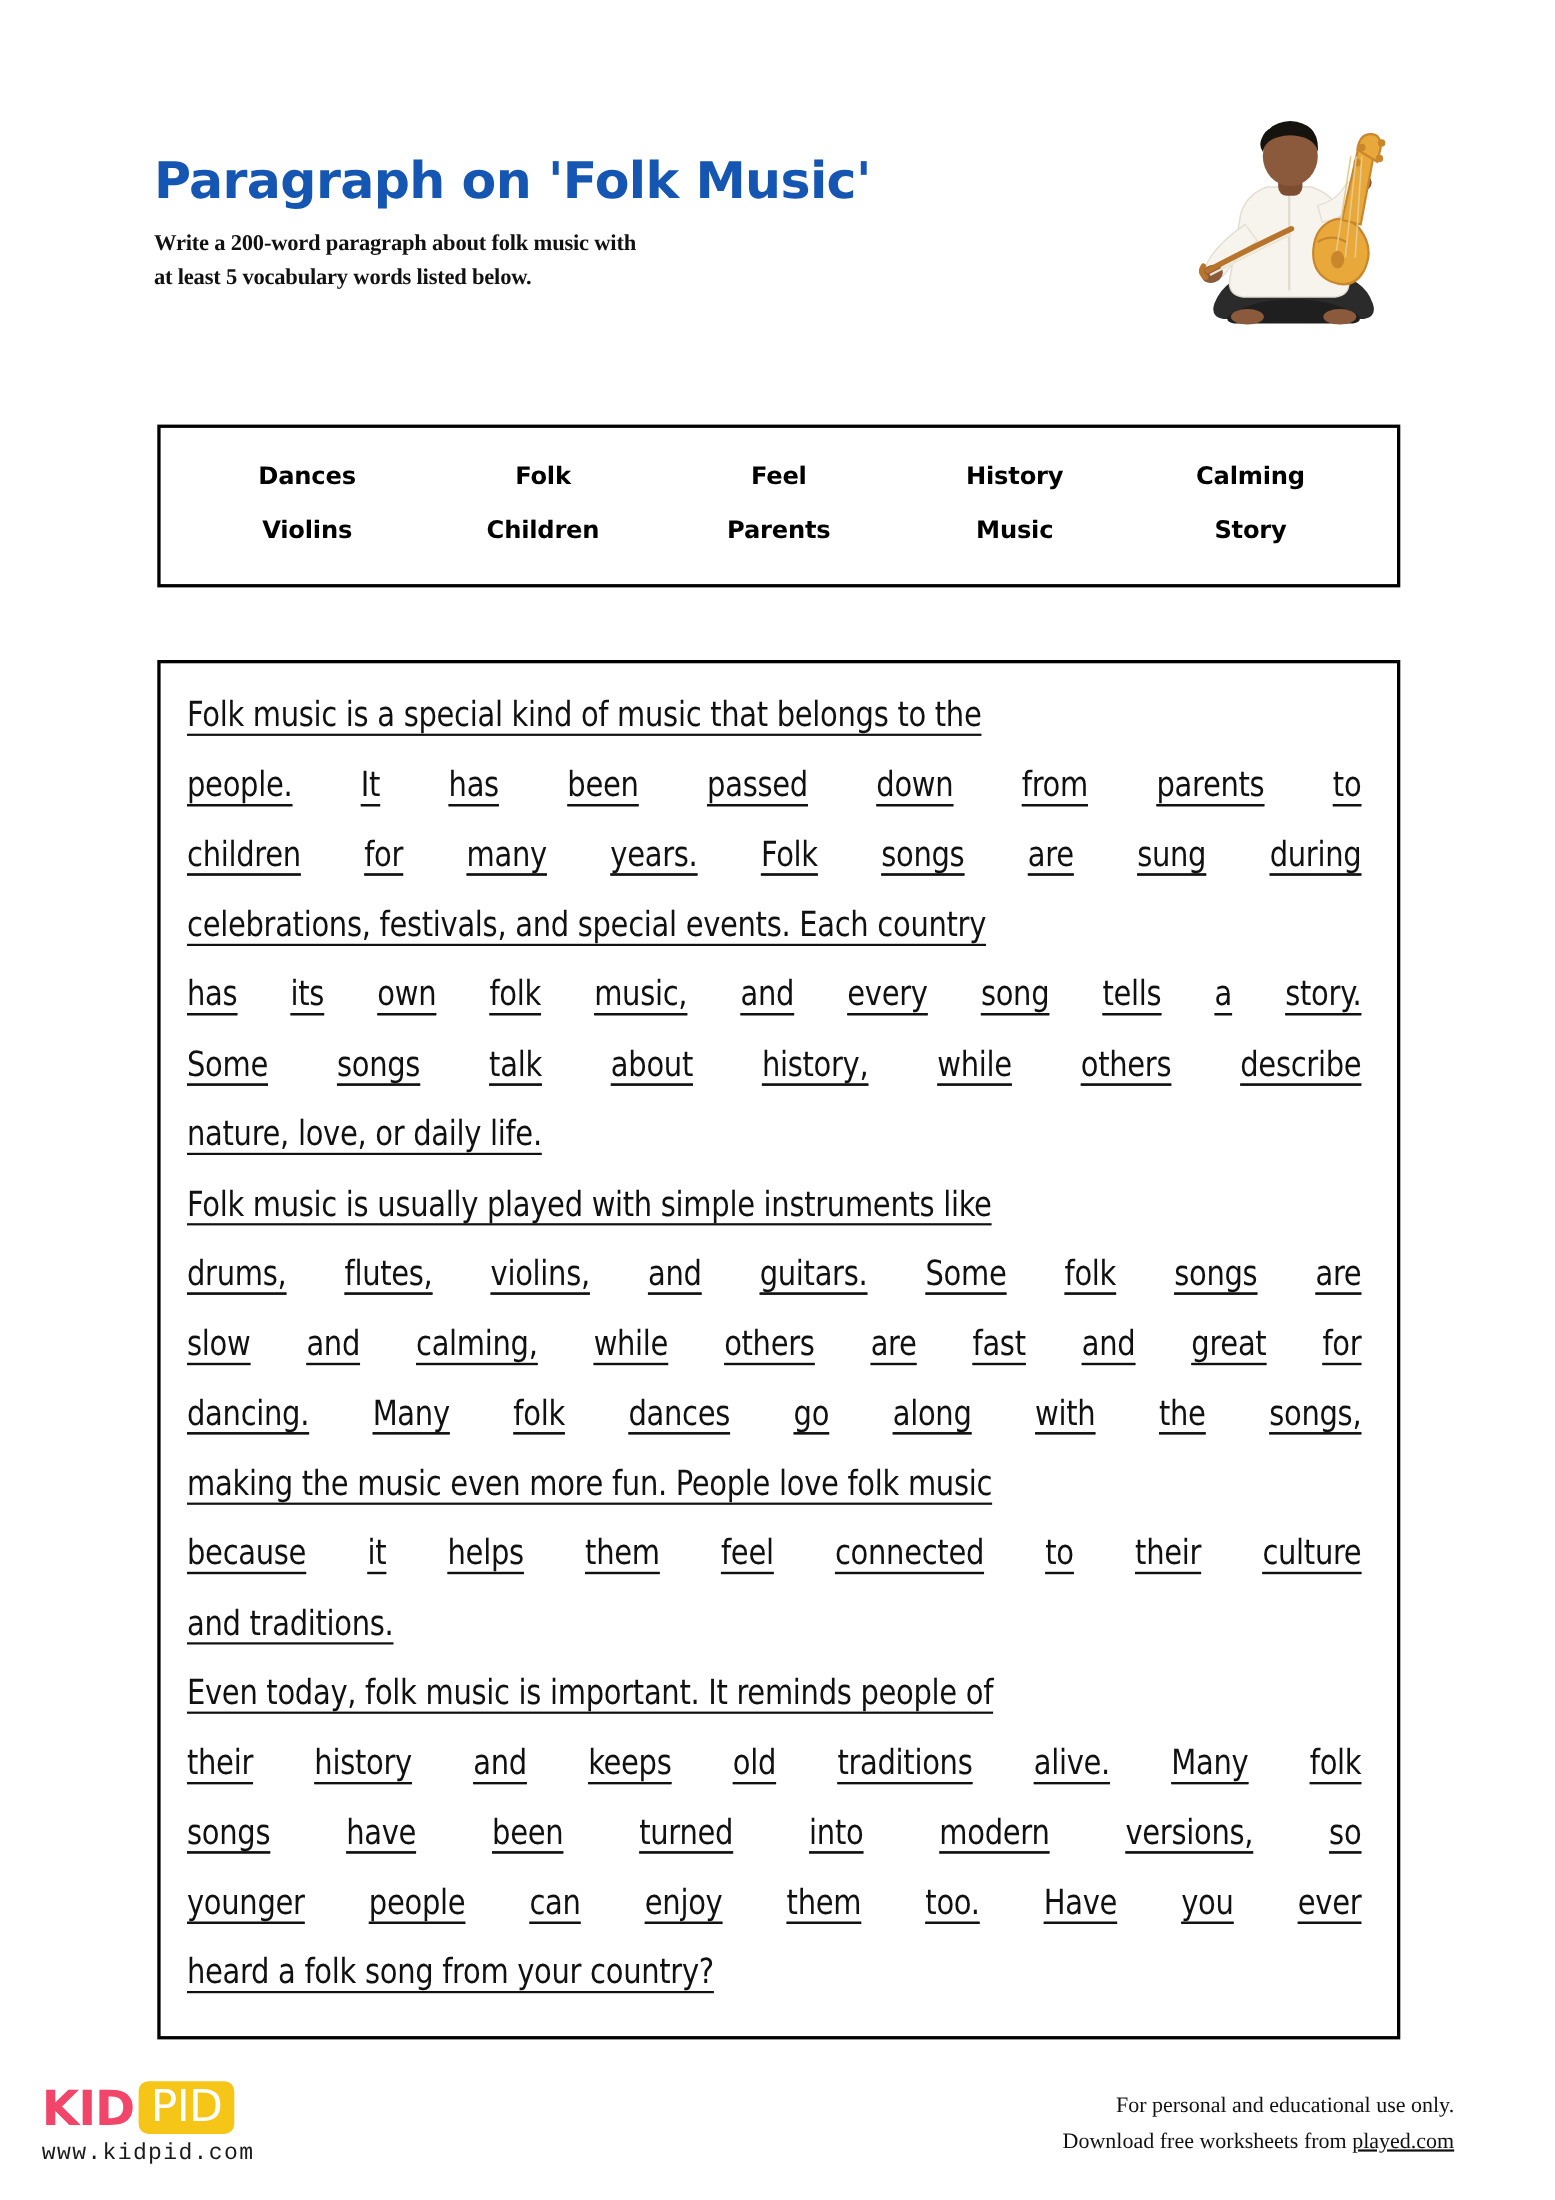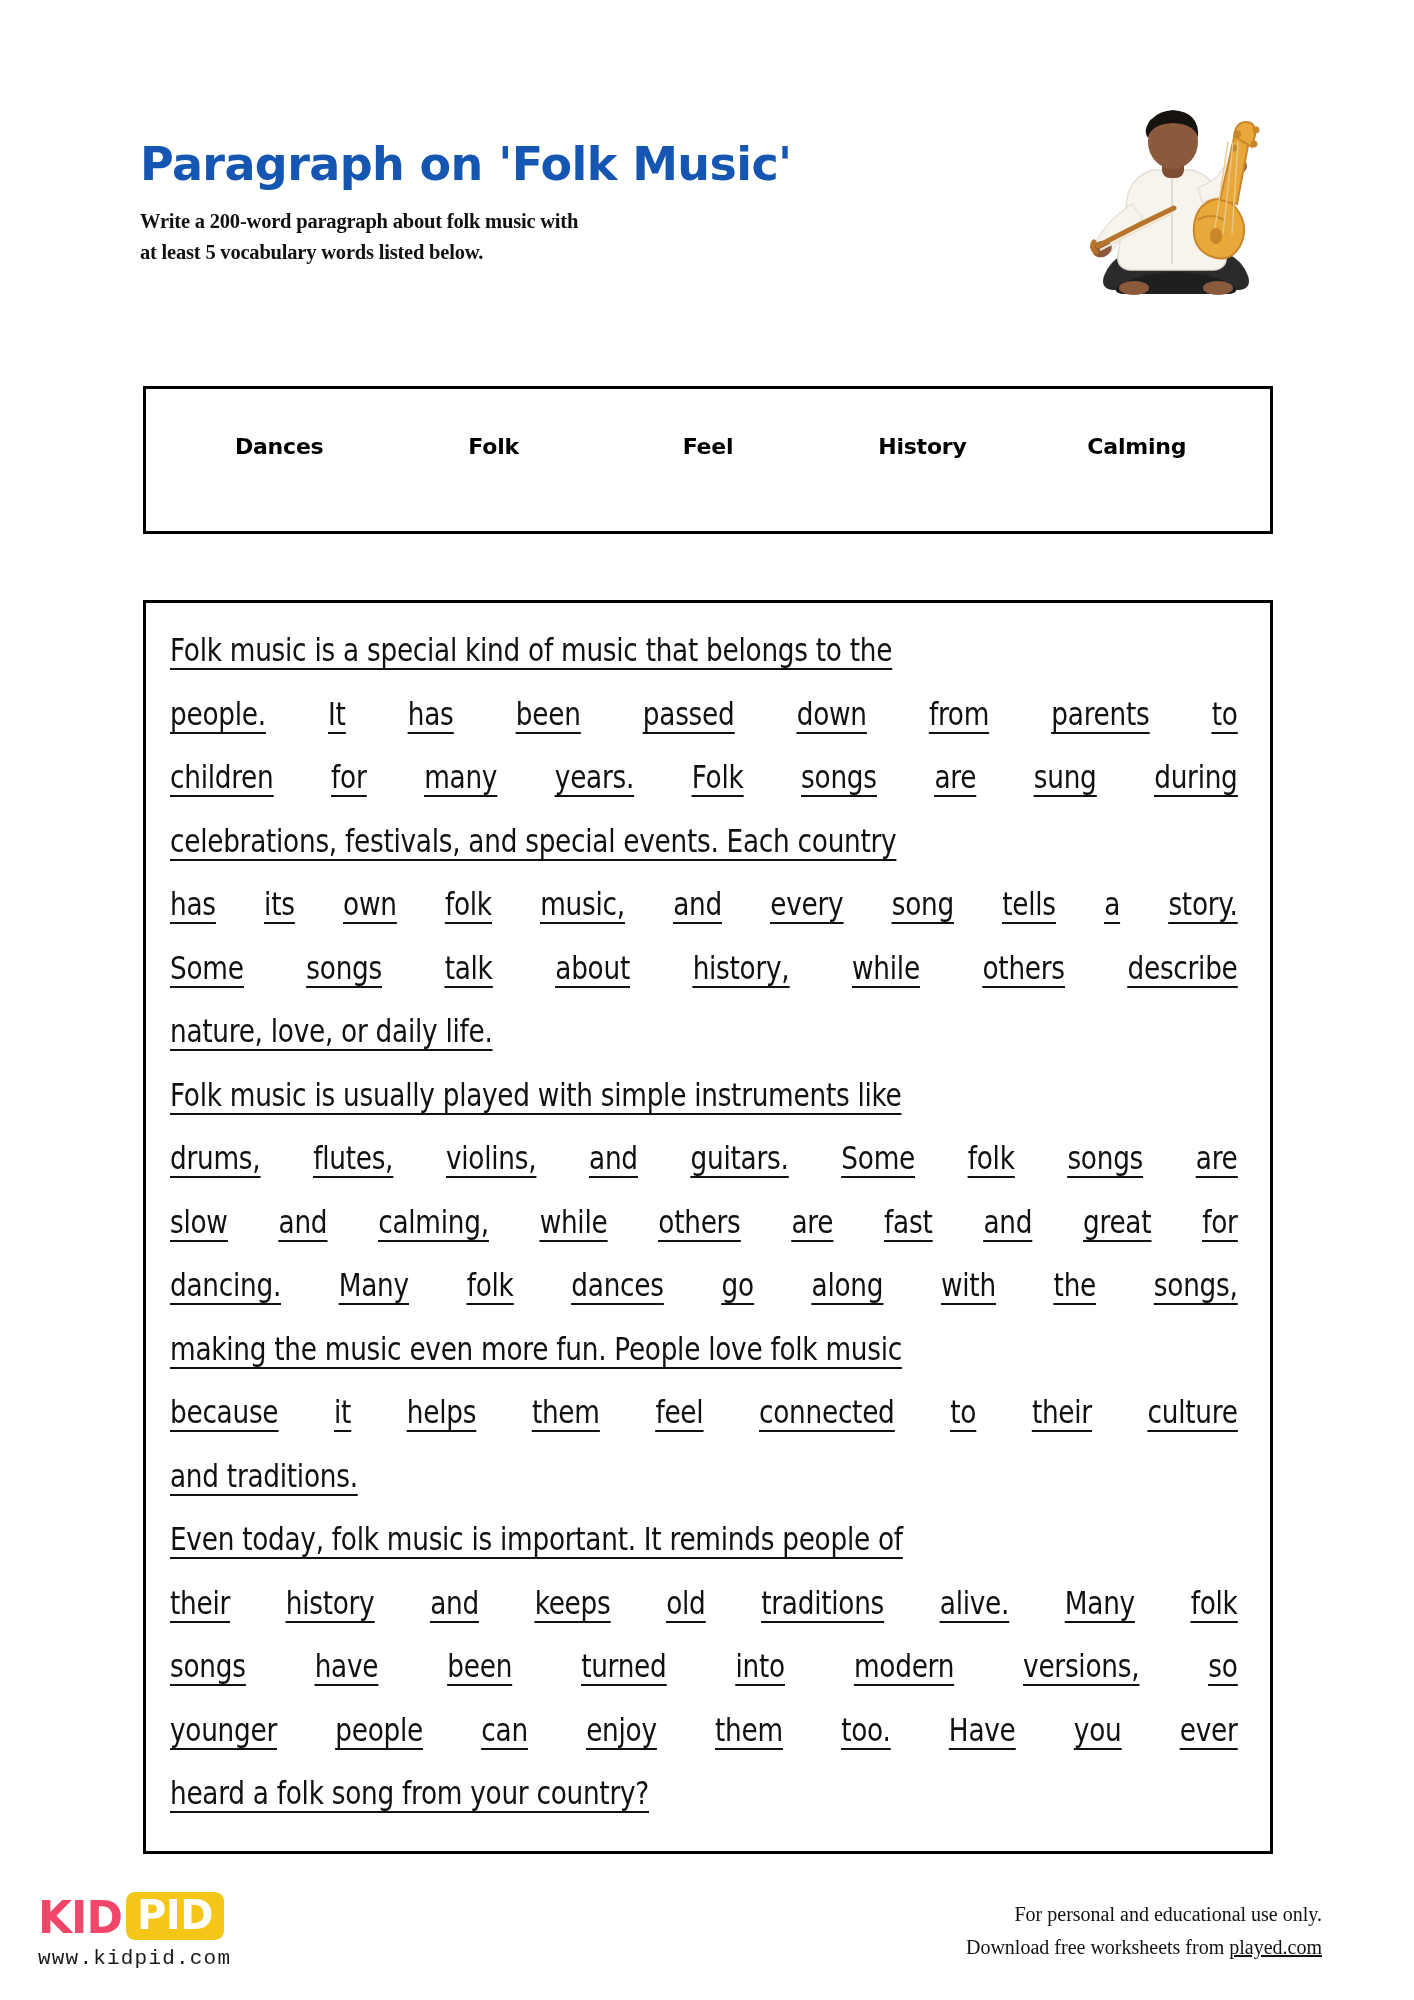"Violins" div.vocab-row { html: none -> <div> <div>Violins</div> <div>Children</div> <div>Parents</div> <div>Music</div> <div>Story</div> </div> }
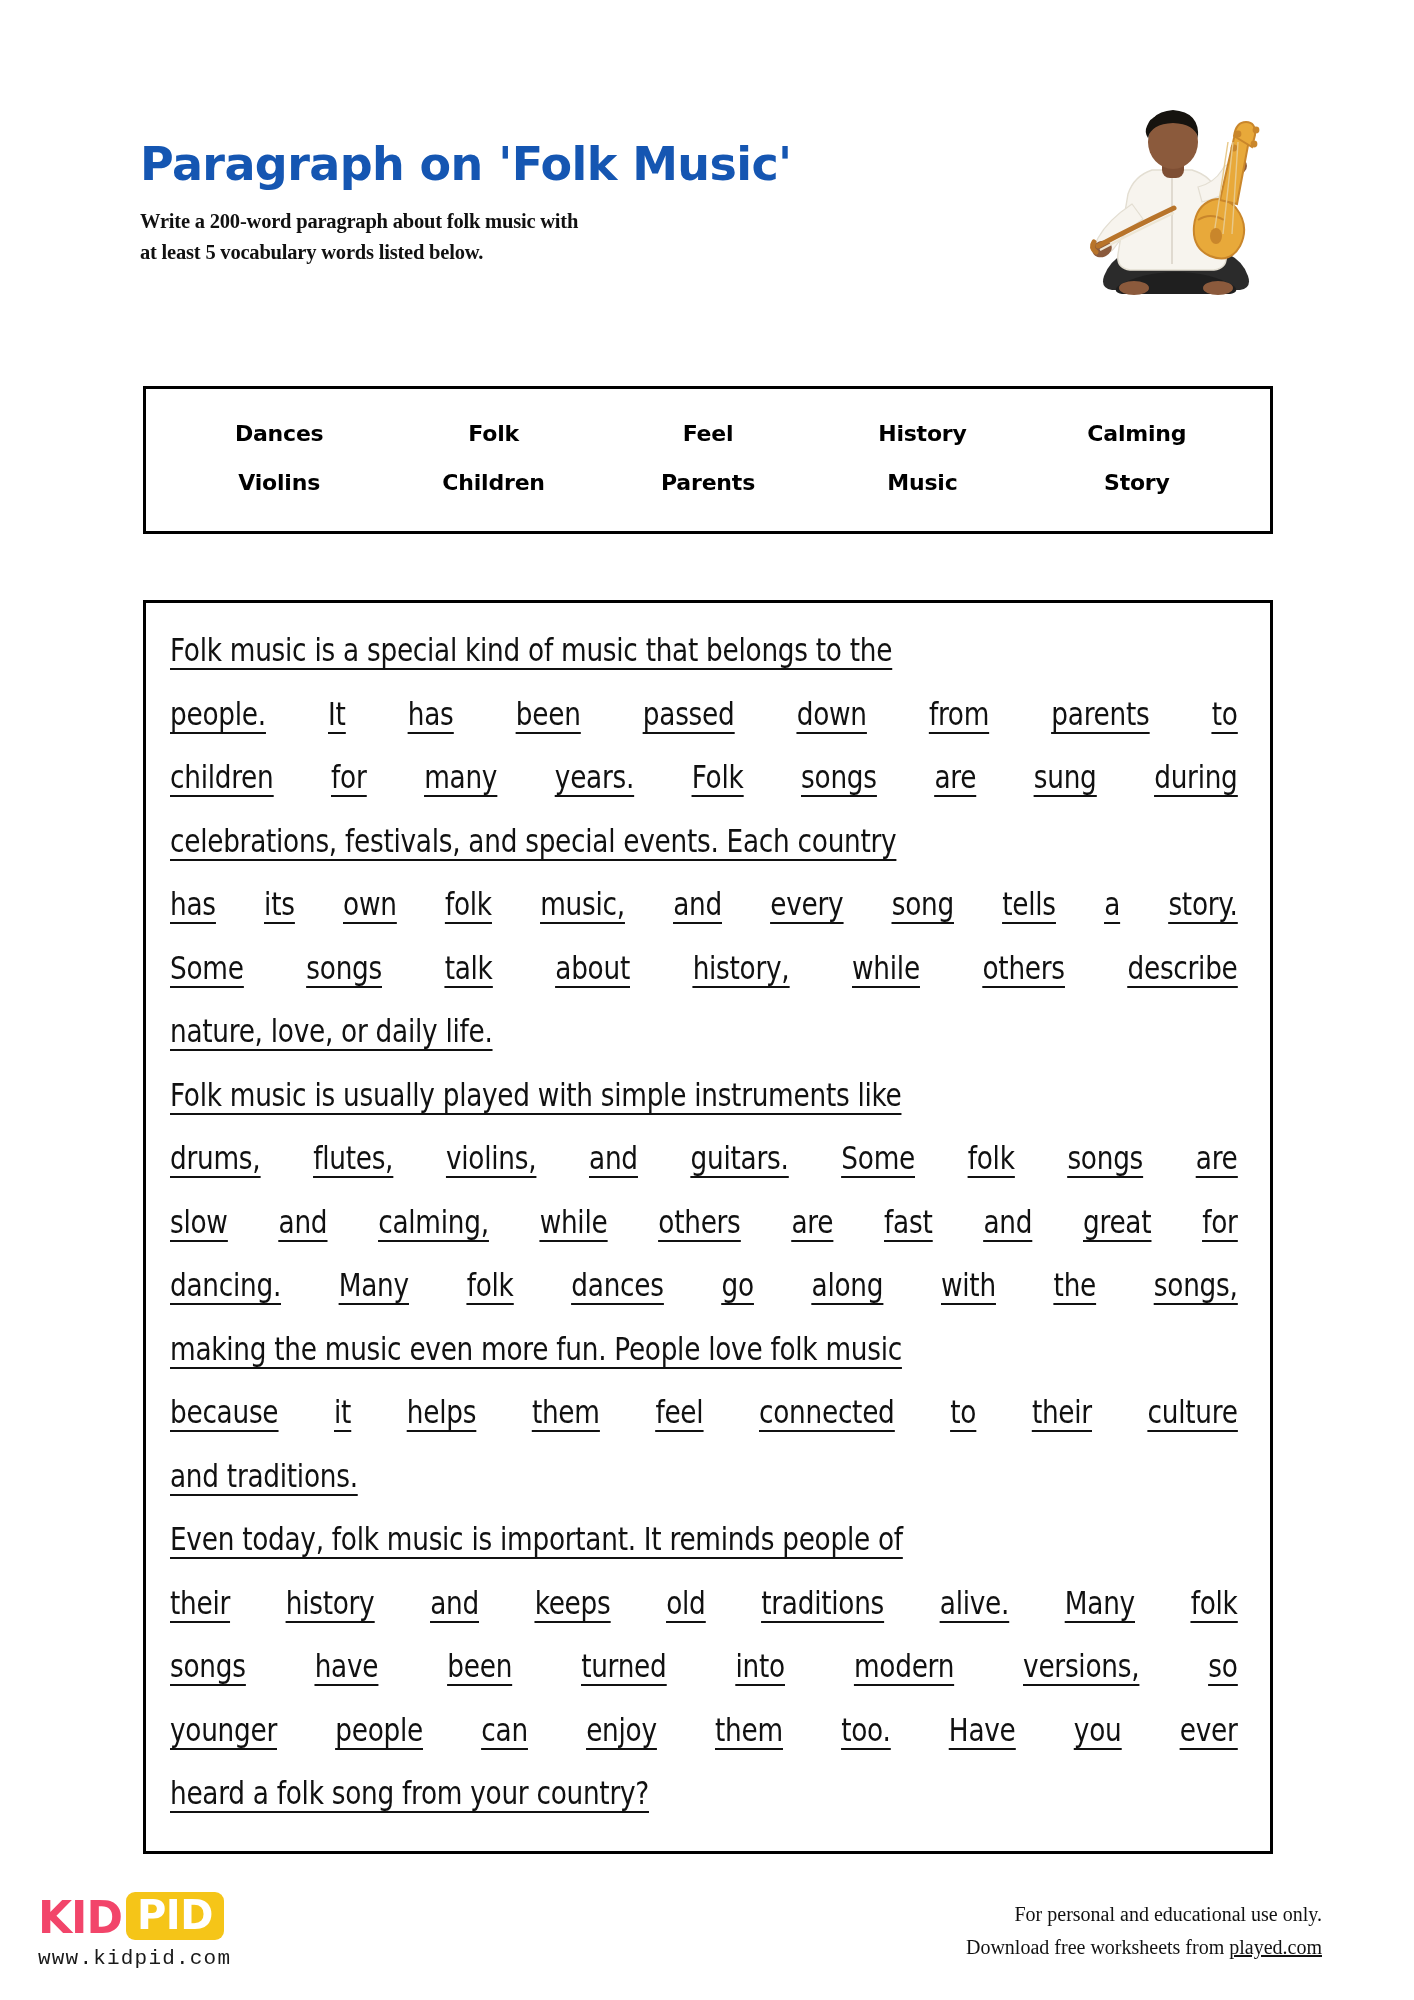"PID" .logo-pid { font-weight: bold -> normal }
